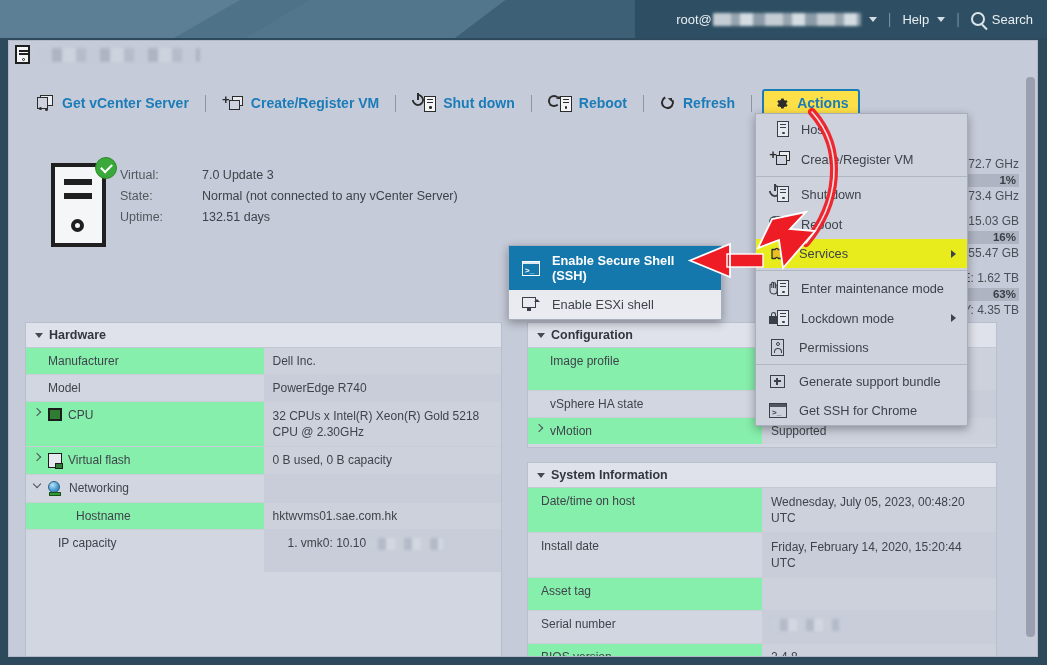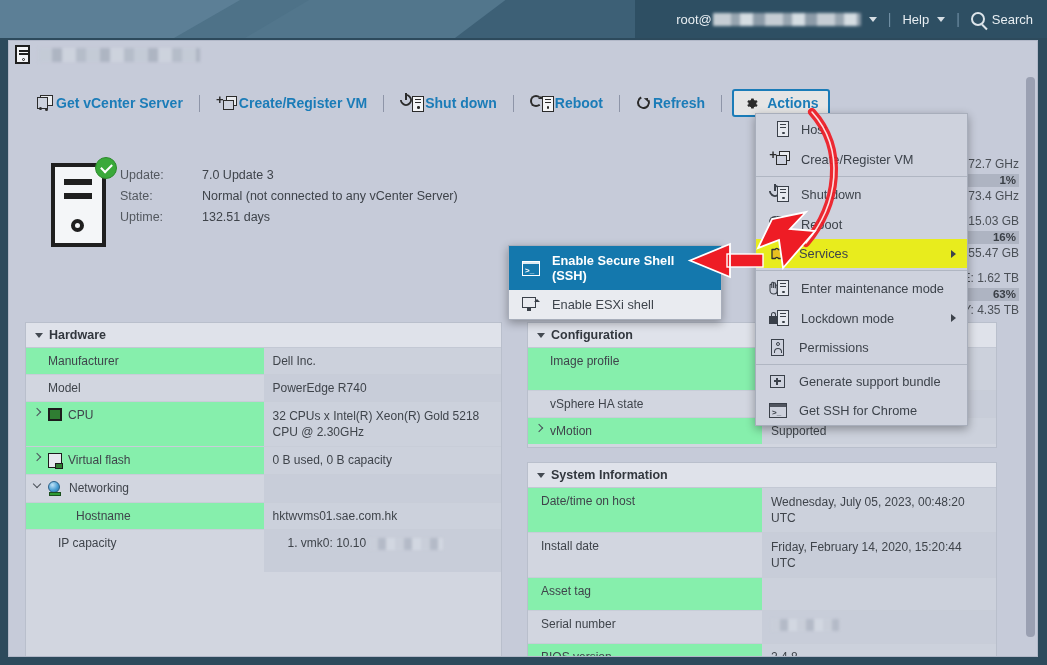"Get vCenter Server" .tb-btn { gap: 1px -> 7px }
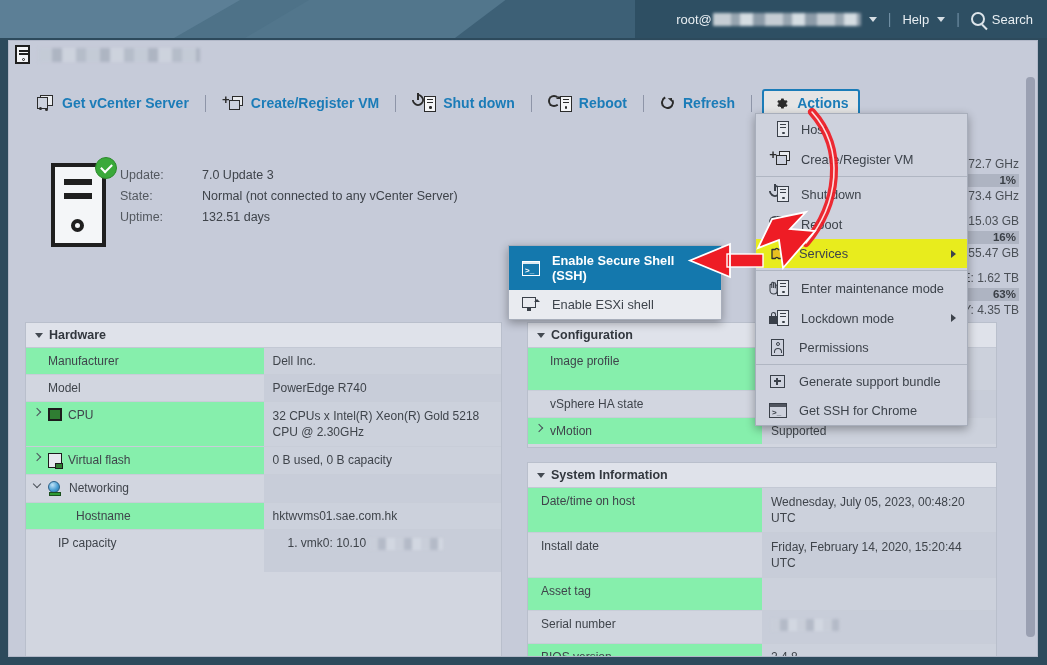"Actions" .tb-actions { background: #e5e5e5 -> #fde047 }
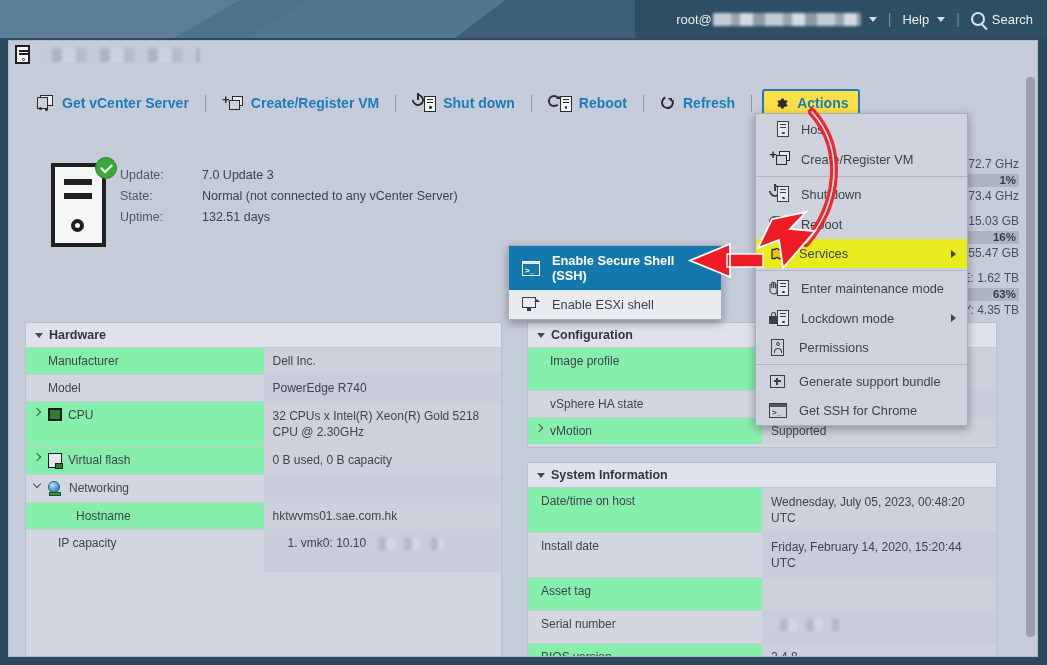"Update:" span.k { text: Update -> Virtual }
